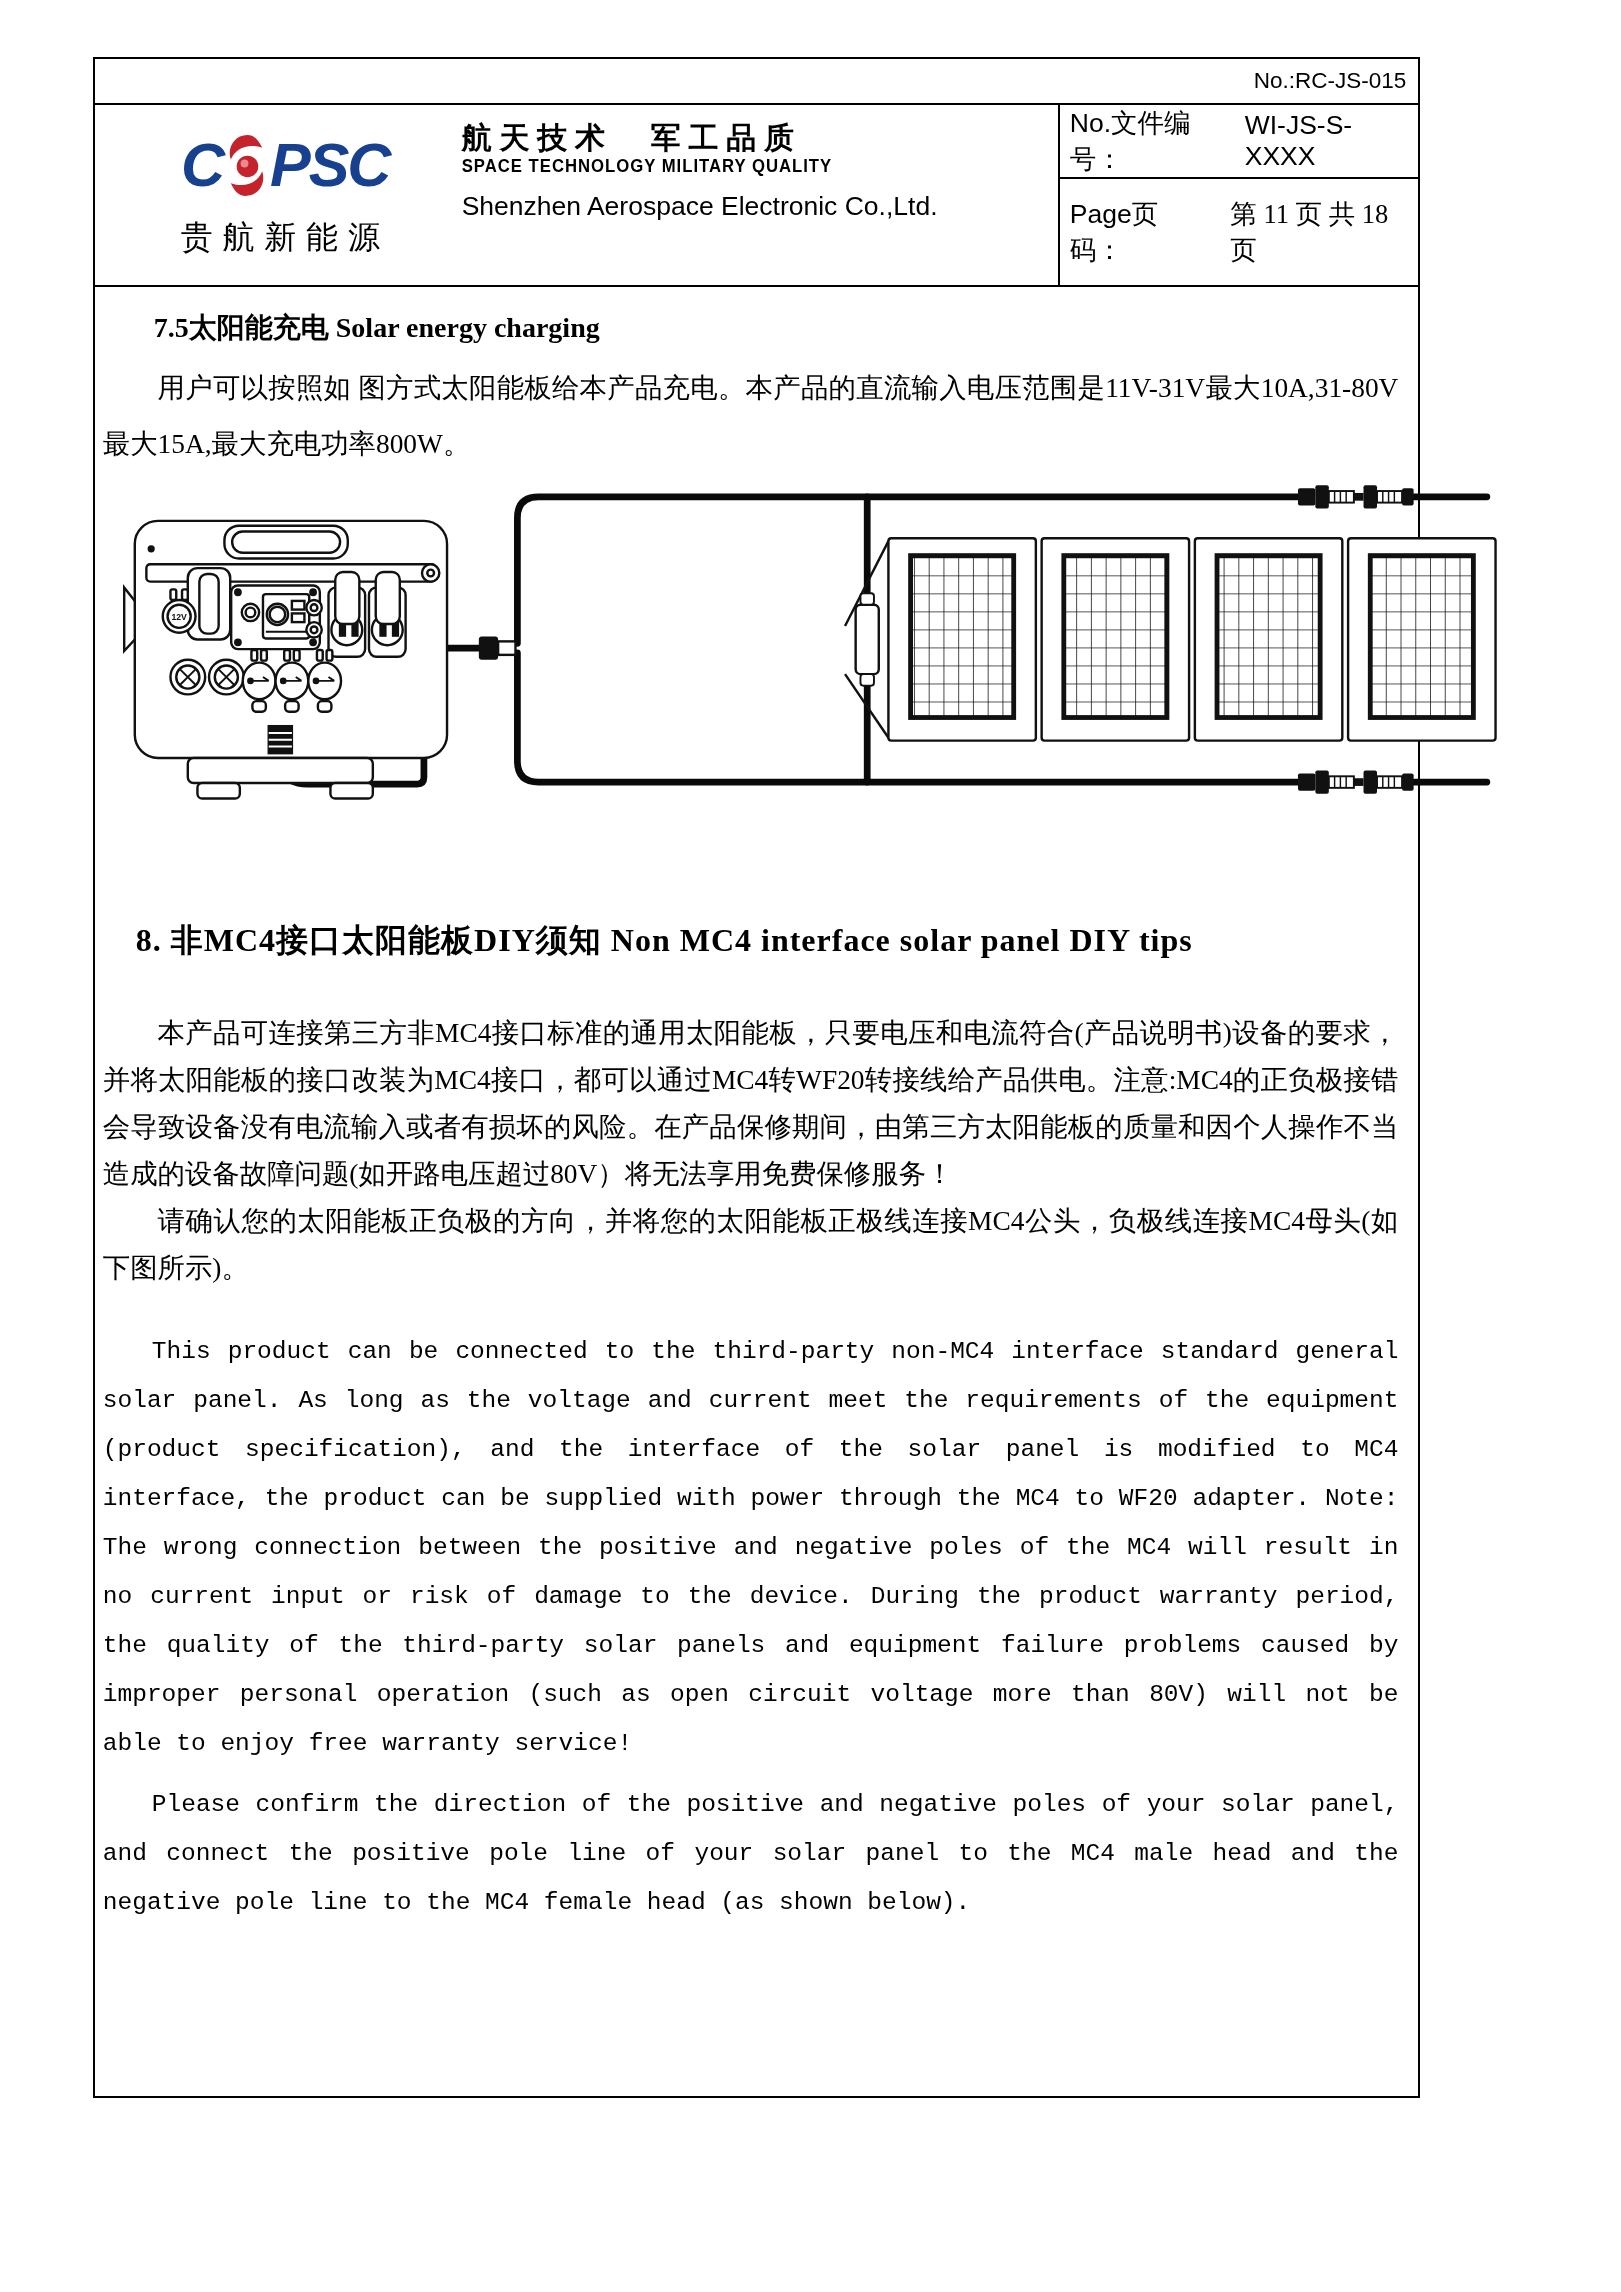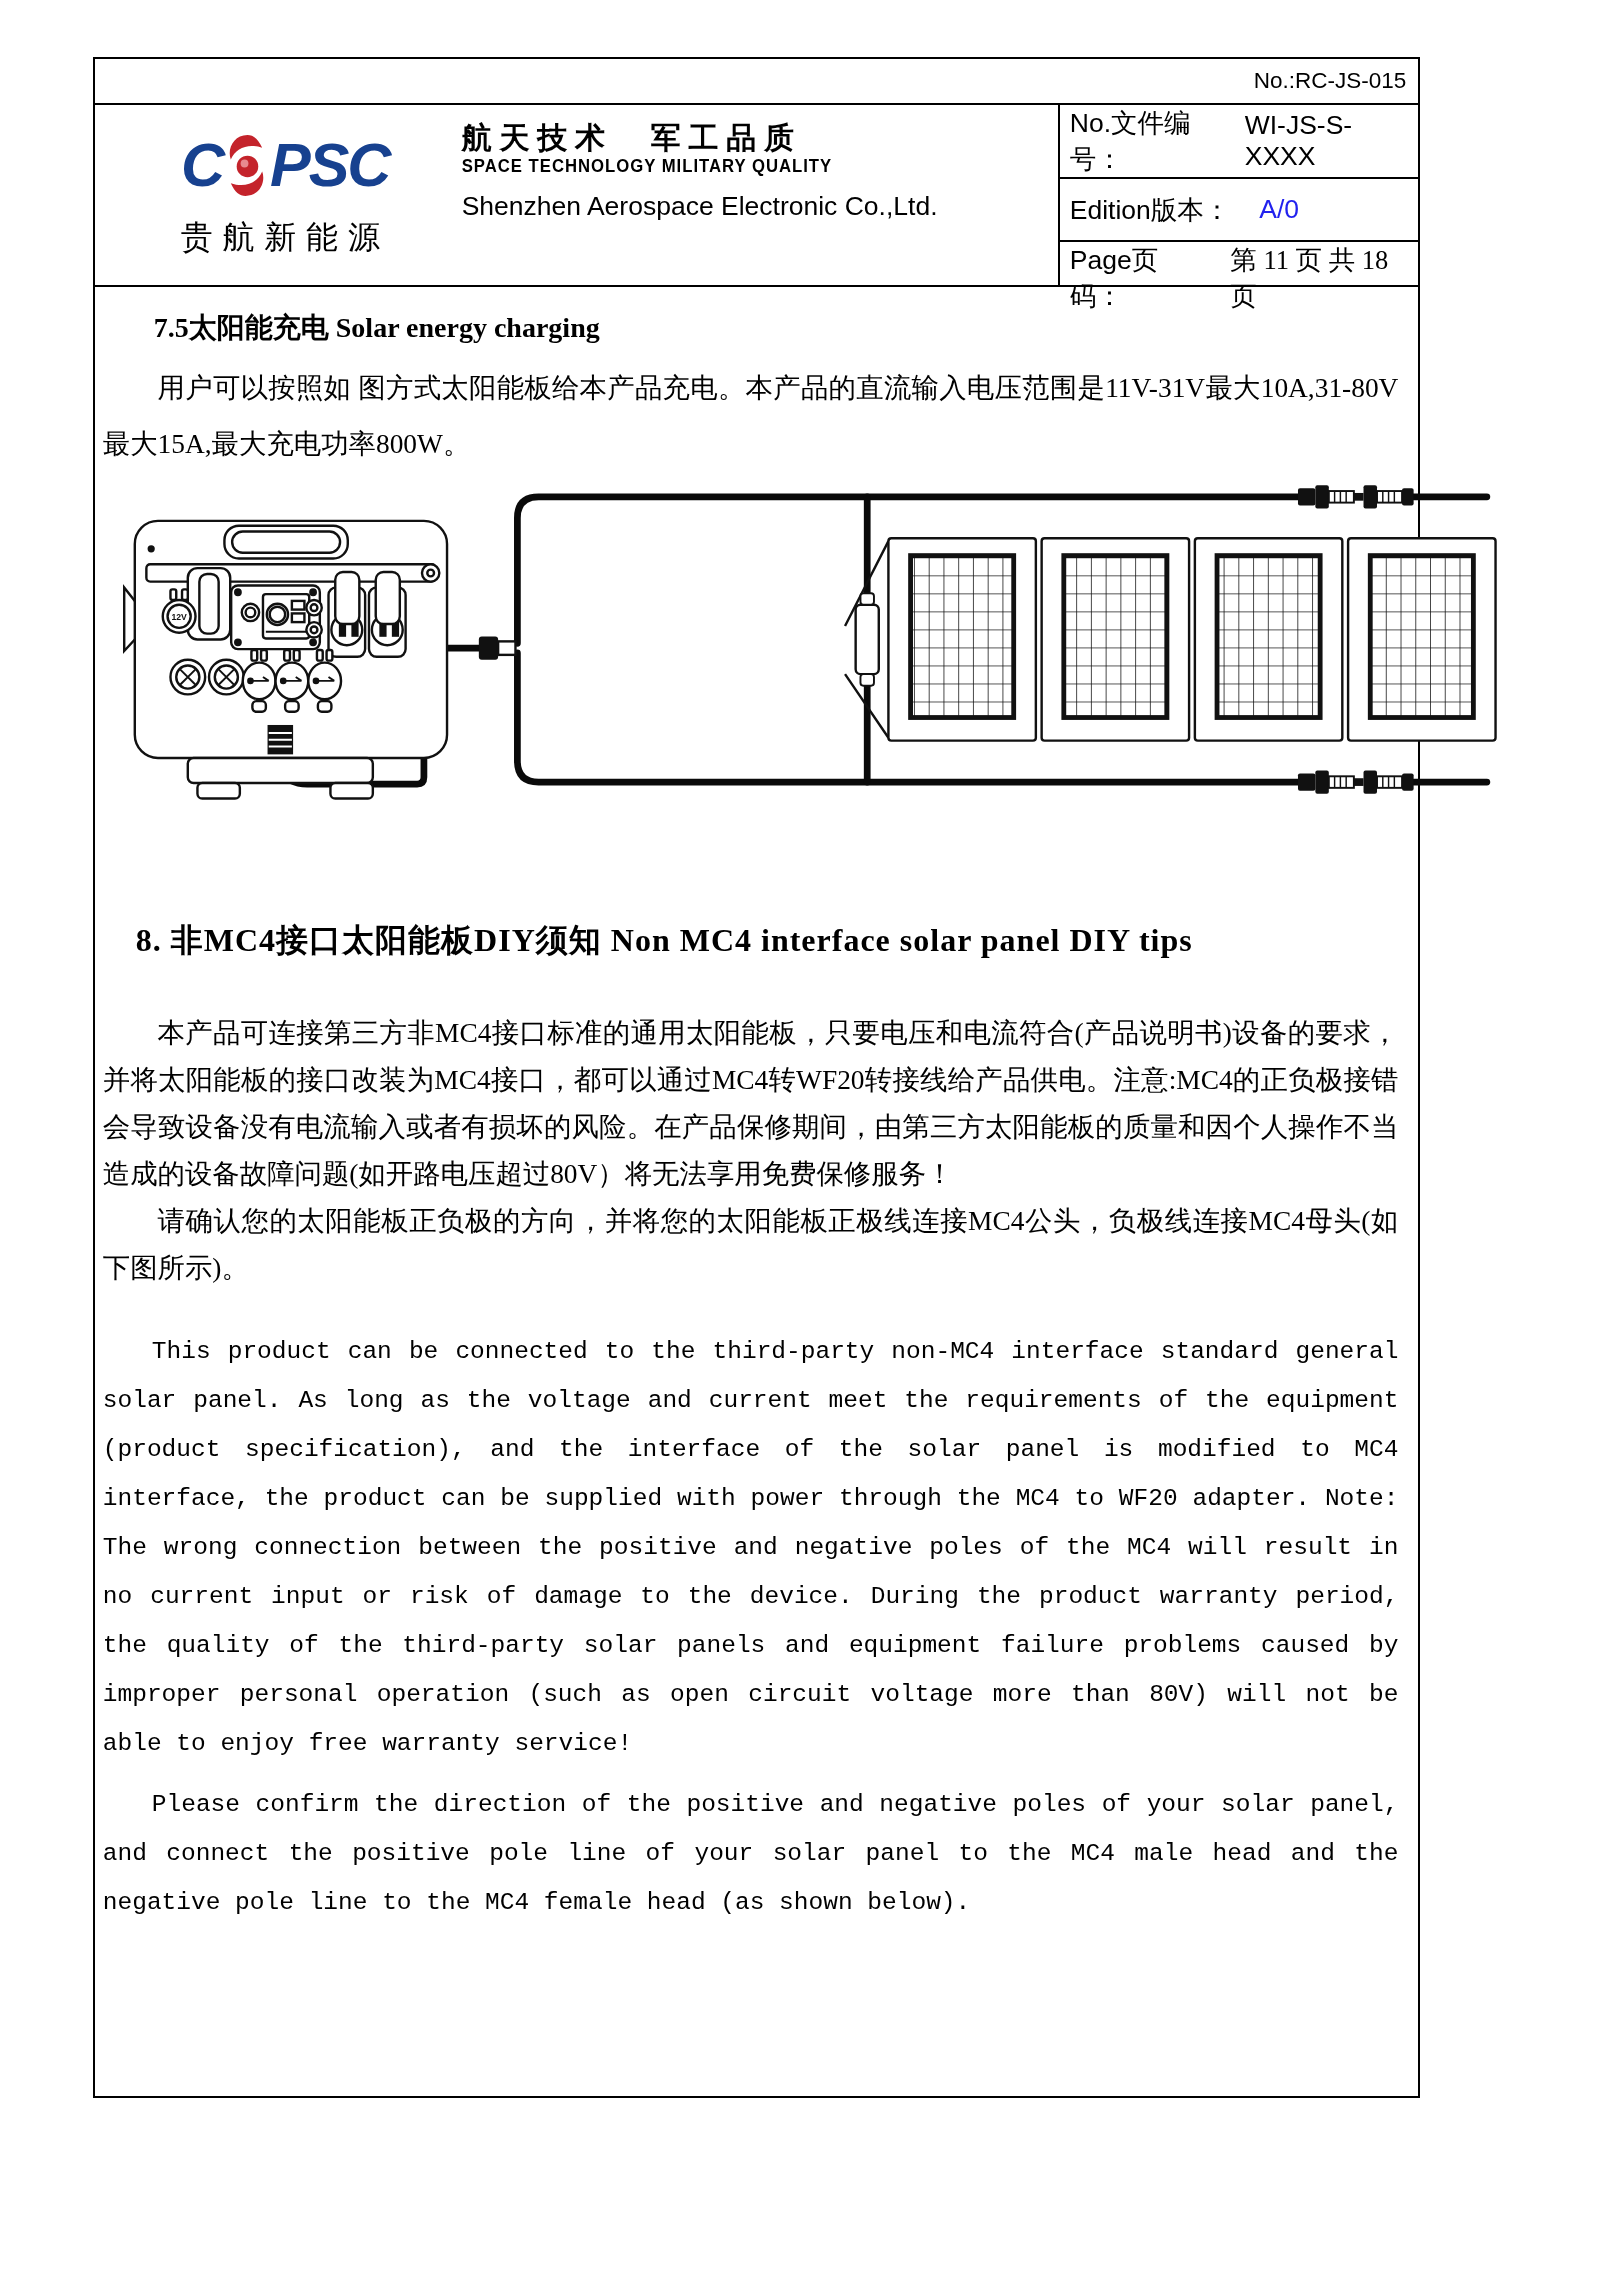"Edition版本：" div.field-row { html: <div> <span>Edition版本：</span> <span>A/0</span> </div> -> none }
